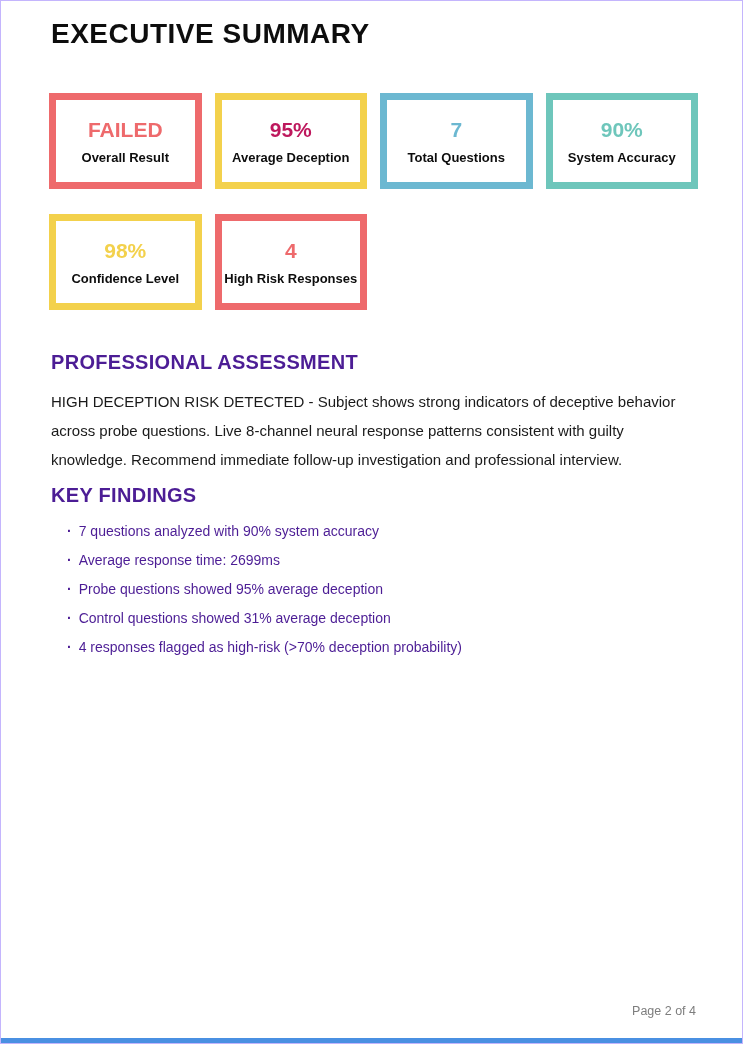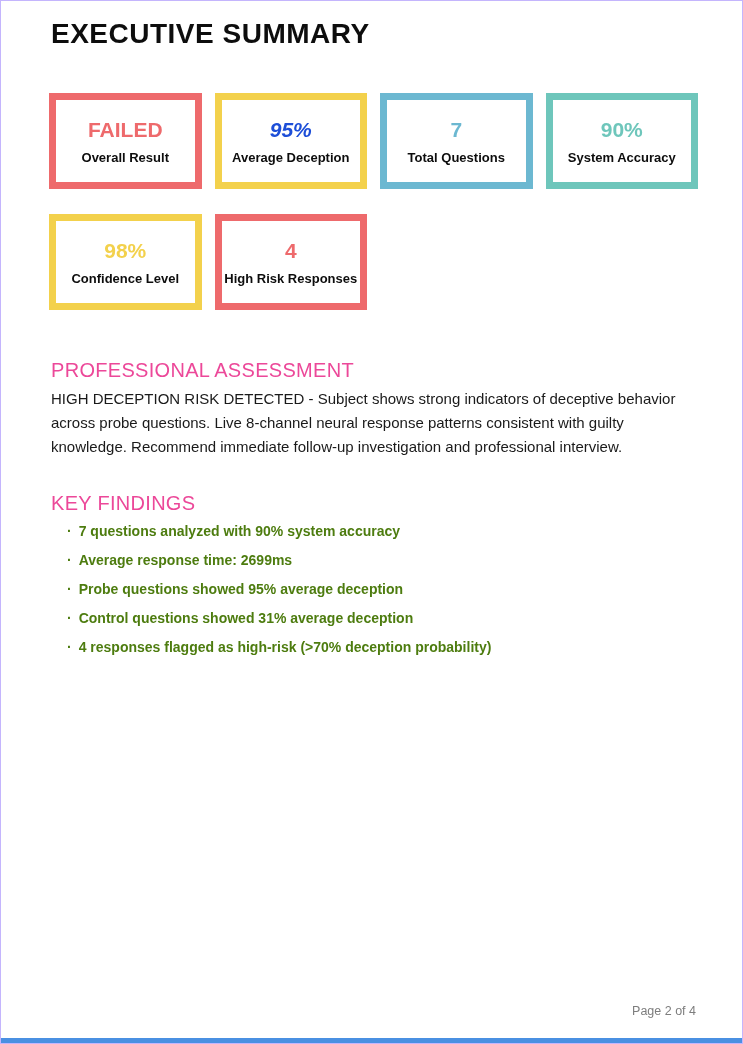"95%" div.stat-value { color: #1d4ed8 -> #be185d; font-style: italic -> none }
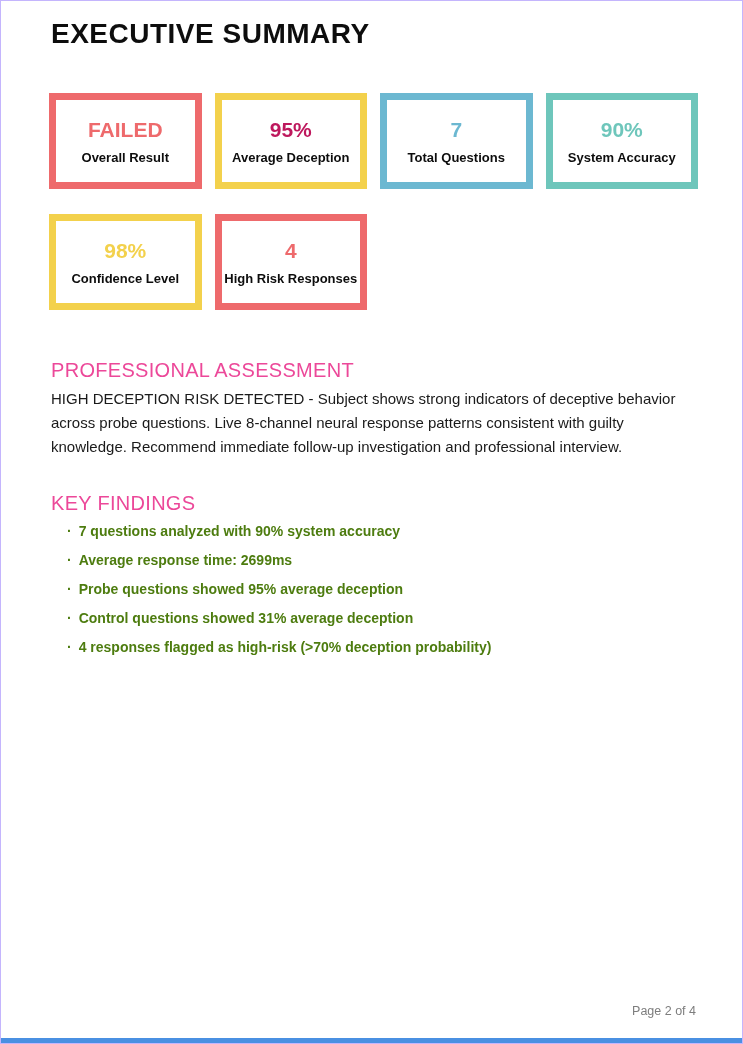"PROFESSIONAL ASSESSMENT" .section-heading { color: #ec4899 -> #4c1d95; font-weight: normal -> bold; margin-top: 8px -> none }
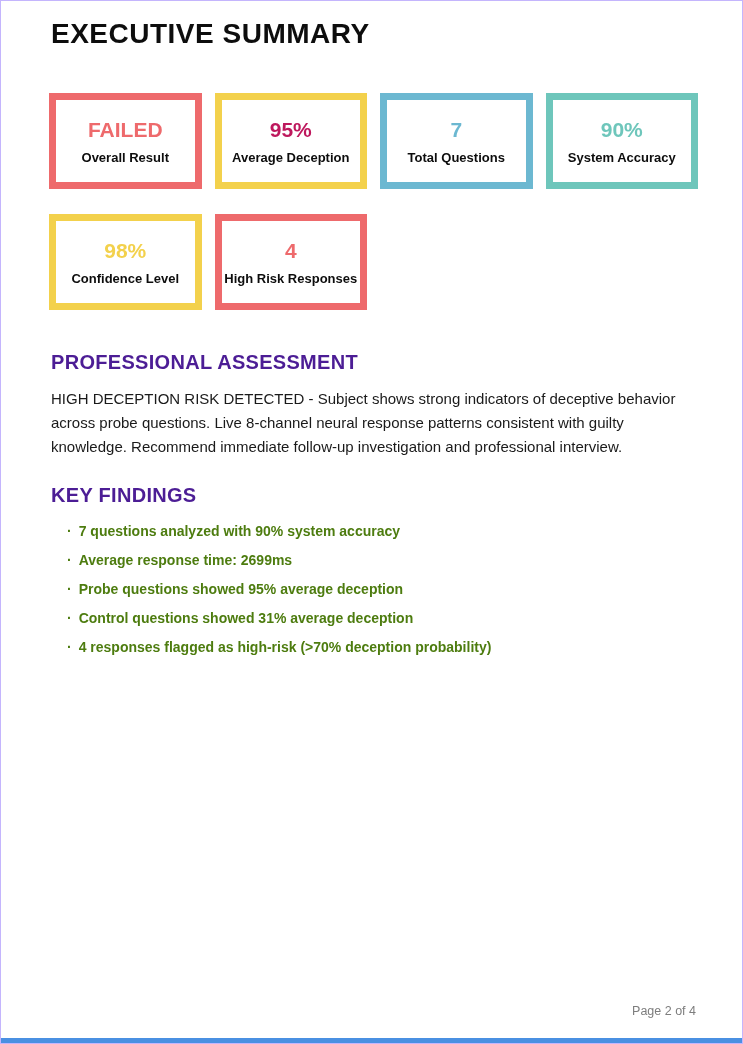"HIGH DECEPTION RISK DETECTED -" .assessment-body { line-height: 24px -> 29px }
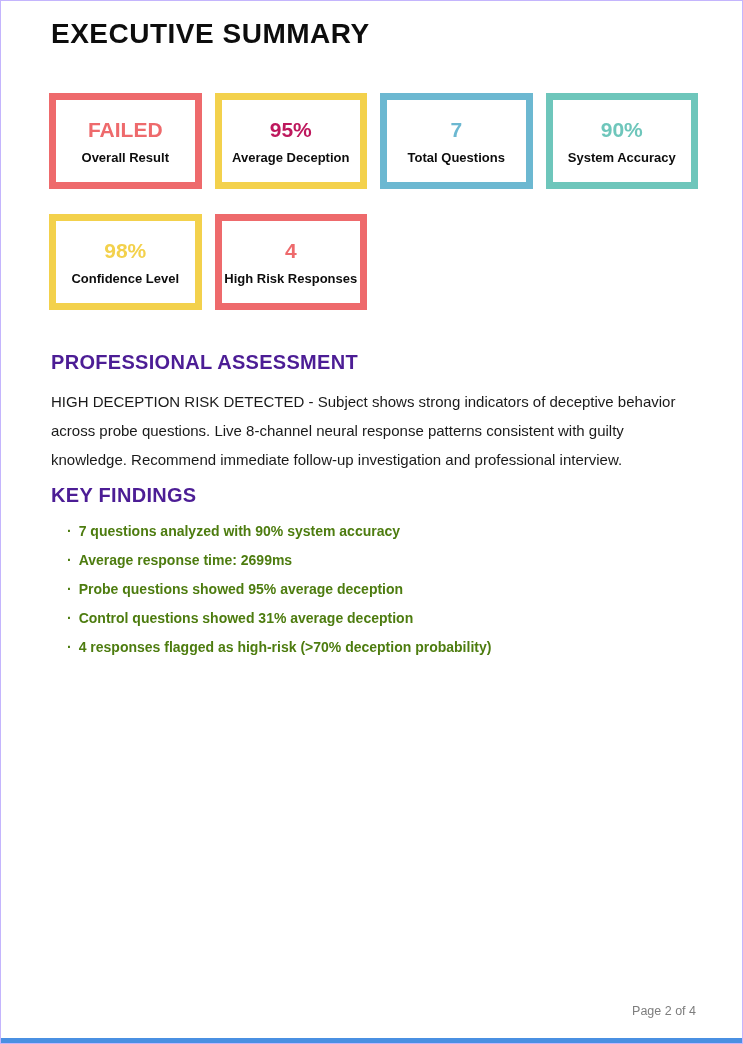"7 questions analyzed with 90%" .finding-item { color: #4d7c0f -> #4c1d95; font-weight: bold -> normal }
